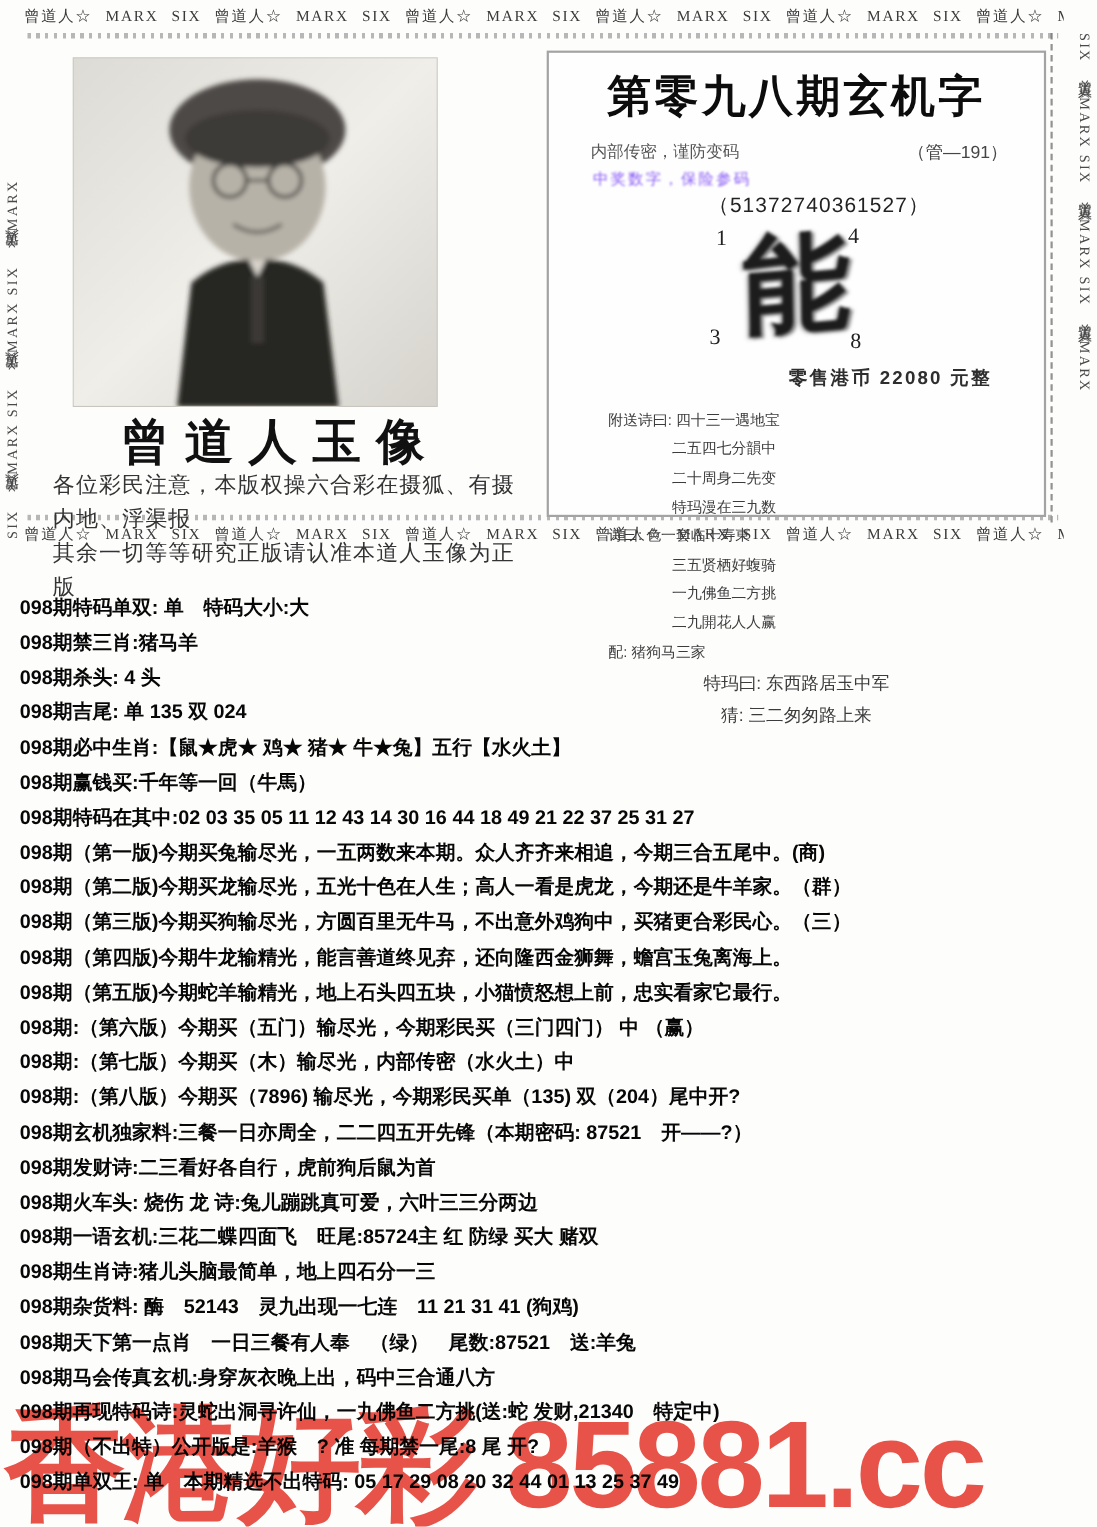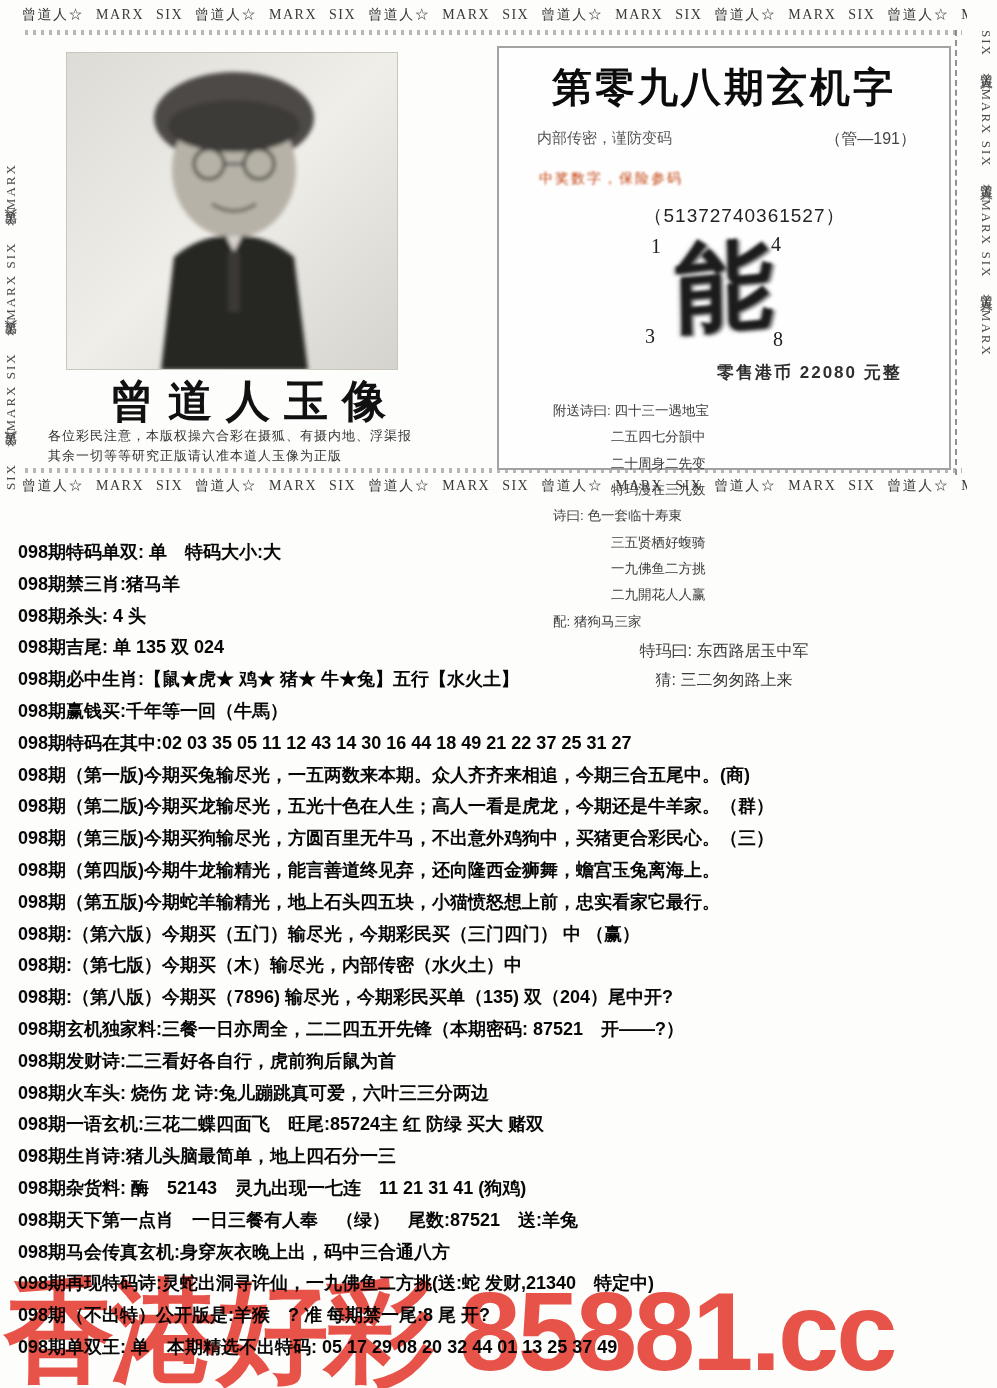"中奖数字，保险参码" .ib-row3 { color: #c2410c -> #8b5cf6; margin: 20px 0 0 40px -> 4px 0 0 40px }
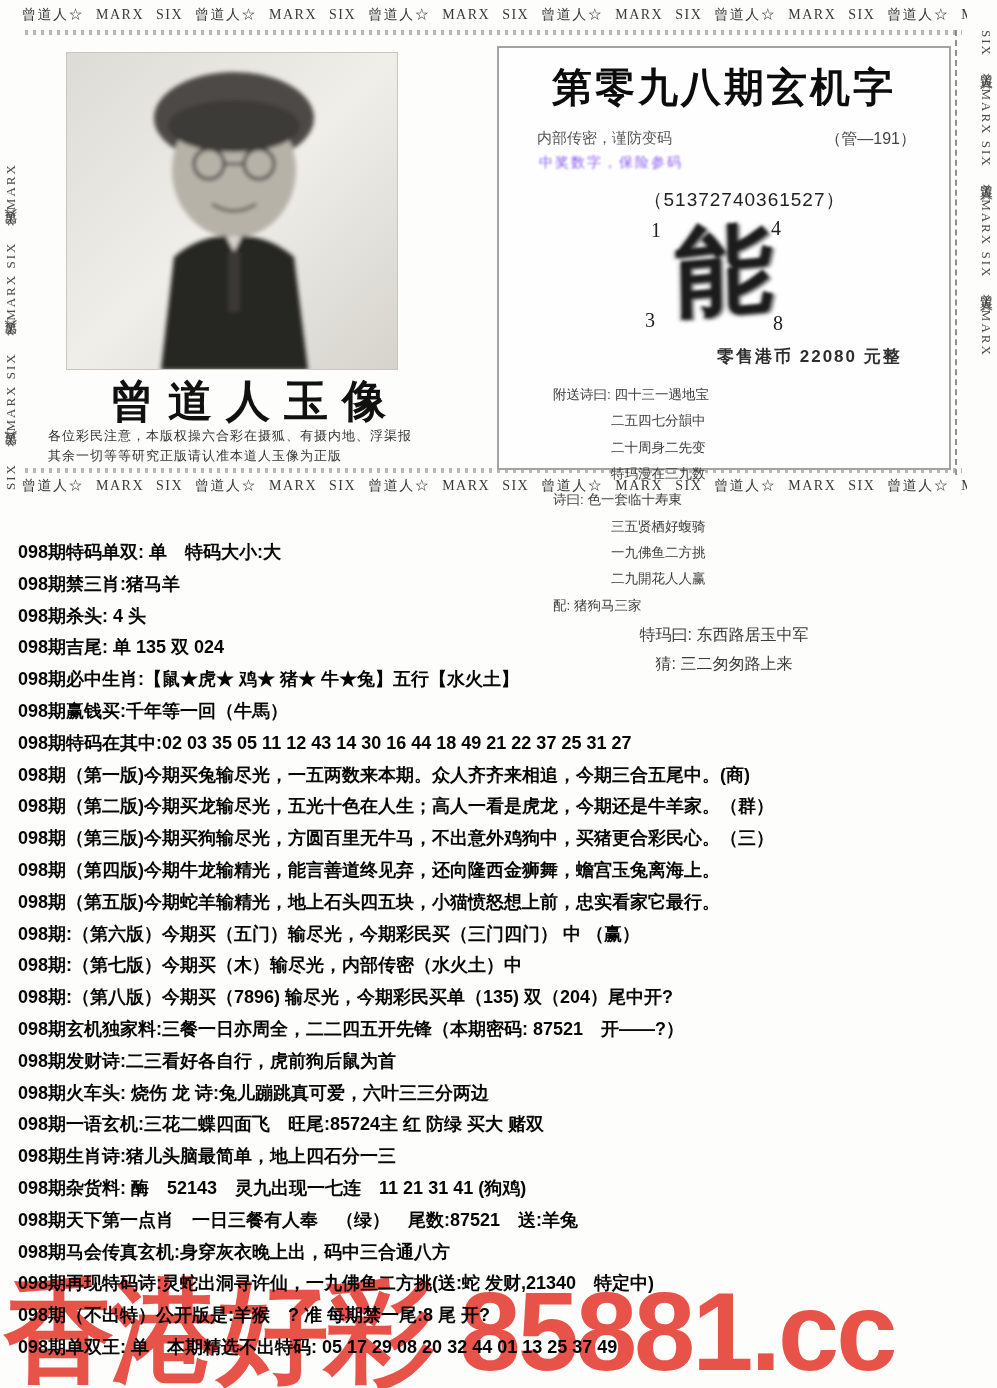"（51372740361527）" .ib-serial { margin-top: 15px -> 2px }
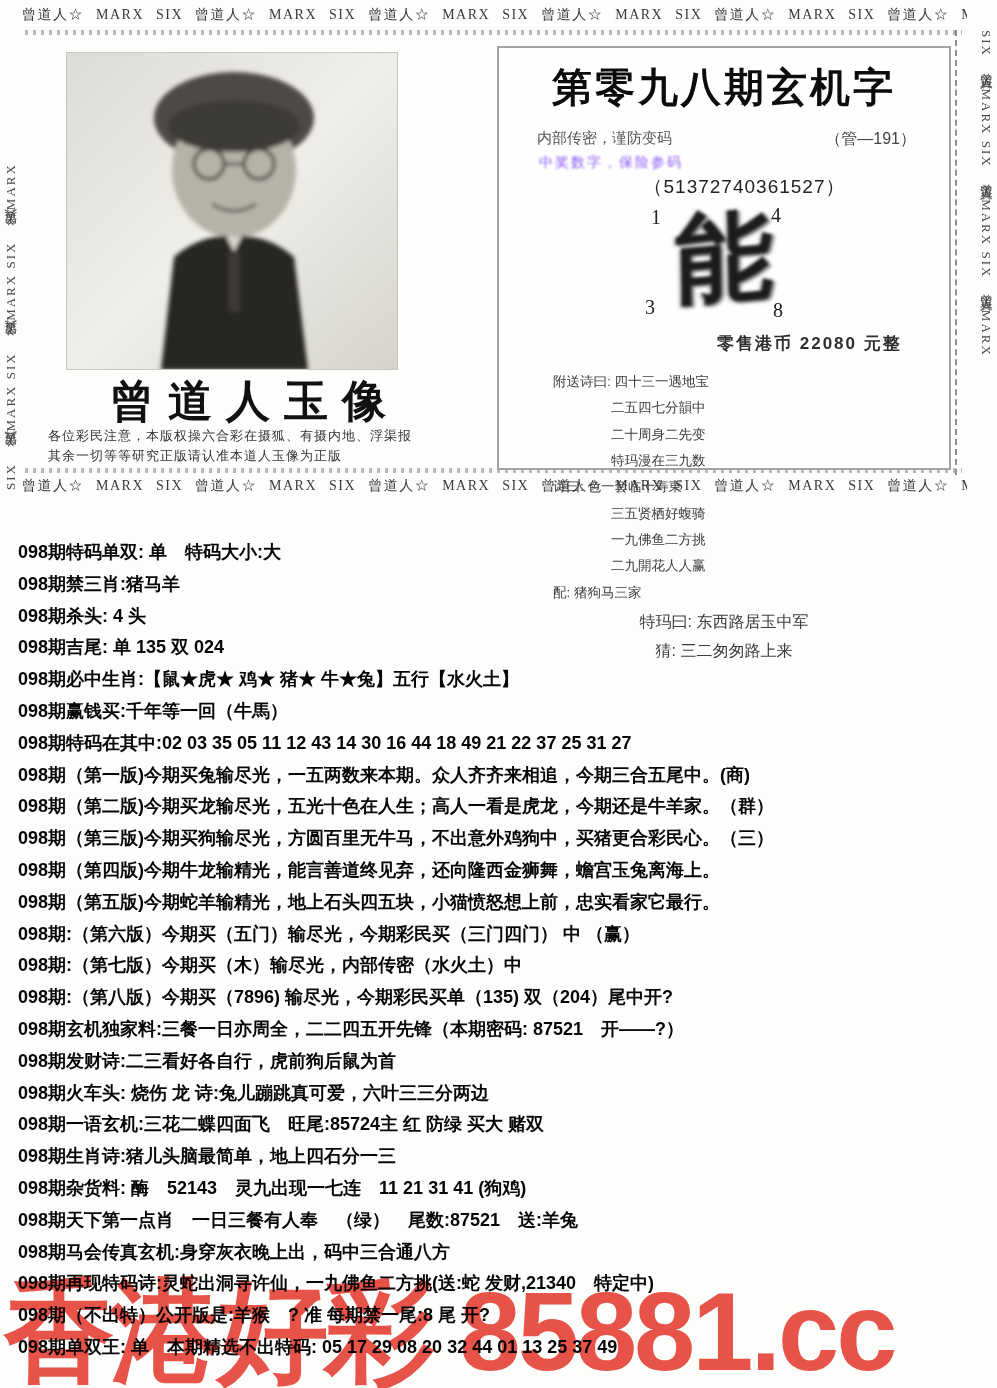"各位彩民注意，本版权操六合彩在摄狐、有摄内地、浮渠报" .caption-note { font-size: 13px -> 20px }
